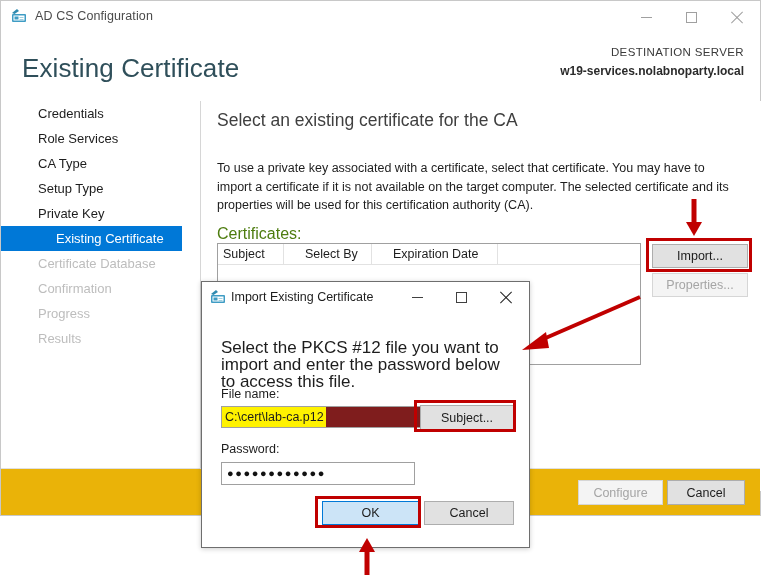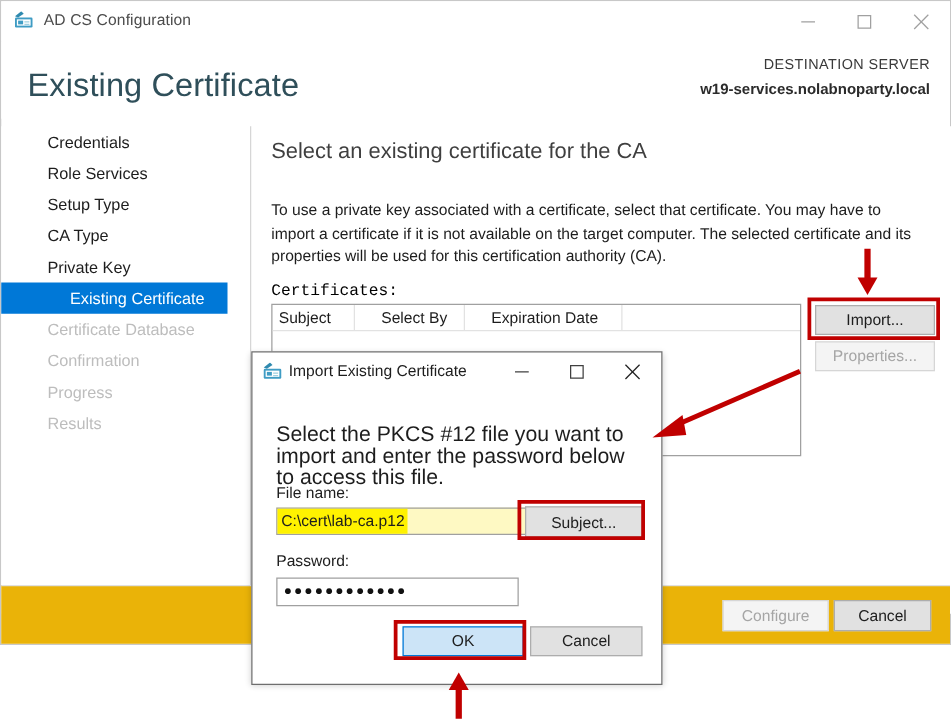"Setup Type" div.nav-item { order: before "CA Type" -> after "CA Type" }
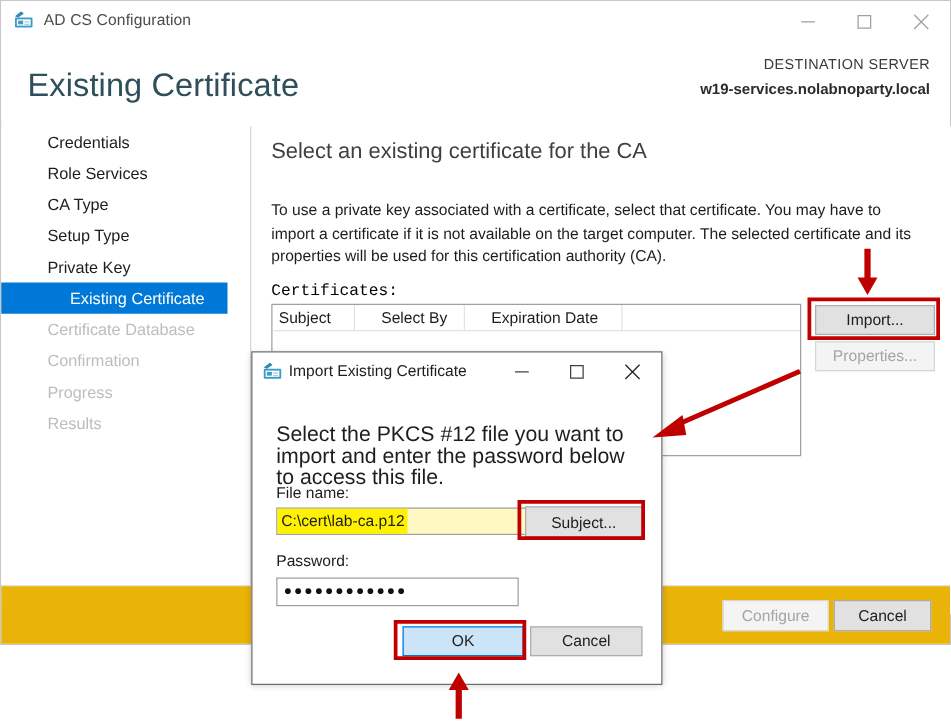"Certificates:" #certs-label { color: #000000 -> #4d7c0f; font-family: Liberation Mono, monospace -> none; font-size: 13px -> 16px }
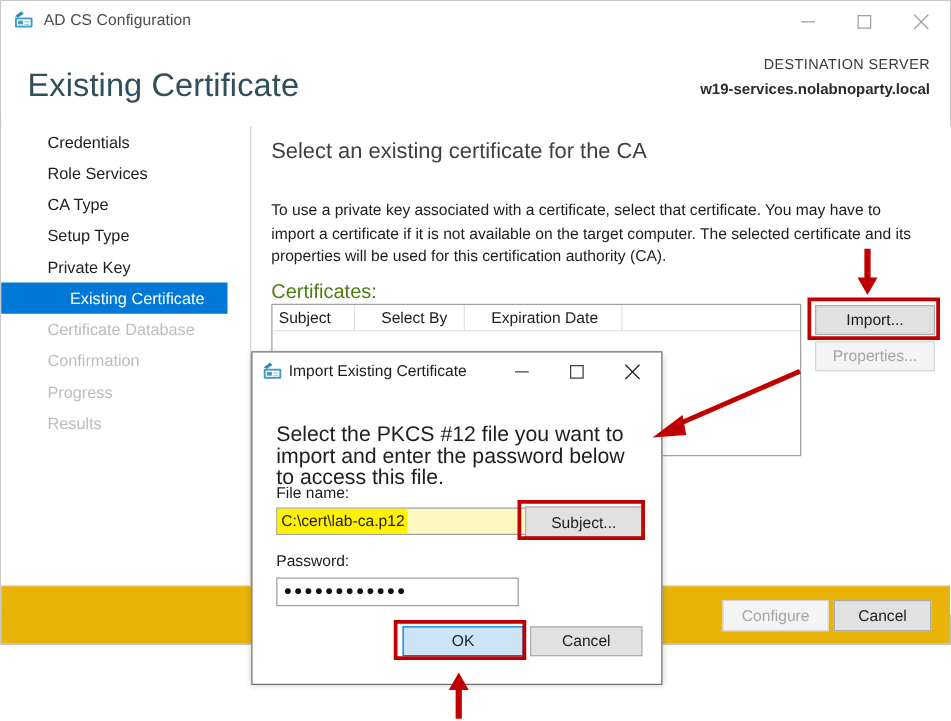"C:\cert\lab-ca.p12" #dlg-filename-input { background: #fef9c3 -> #7f1d1d }
